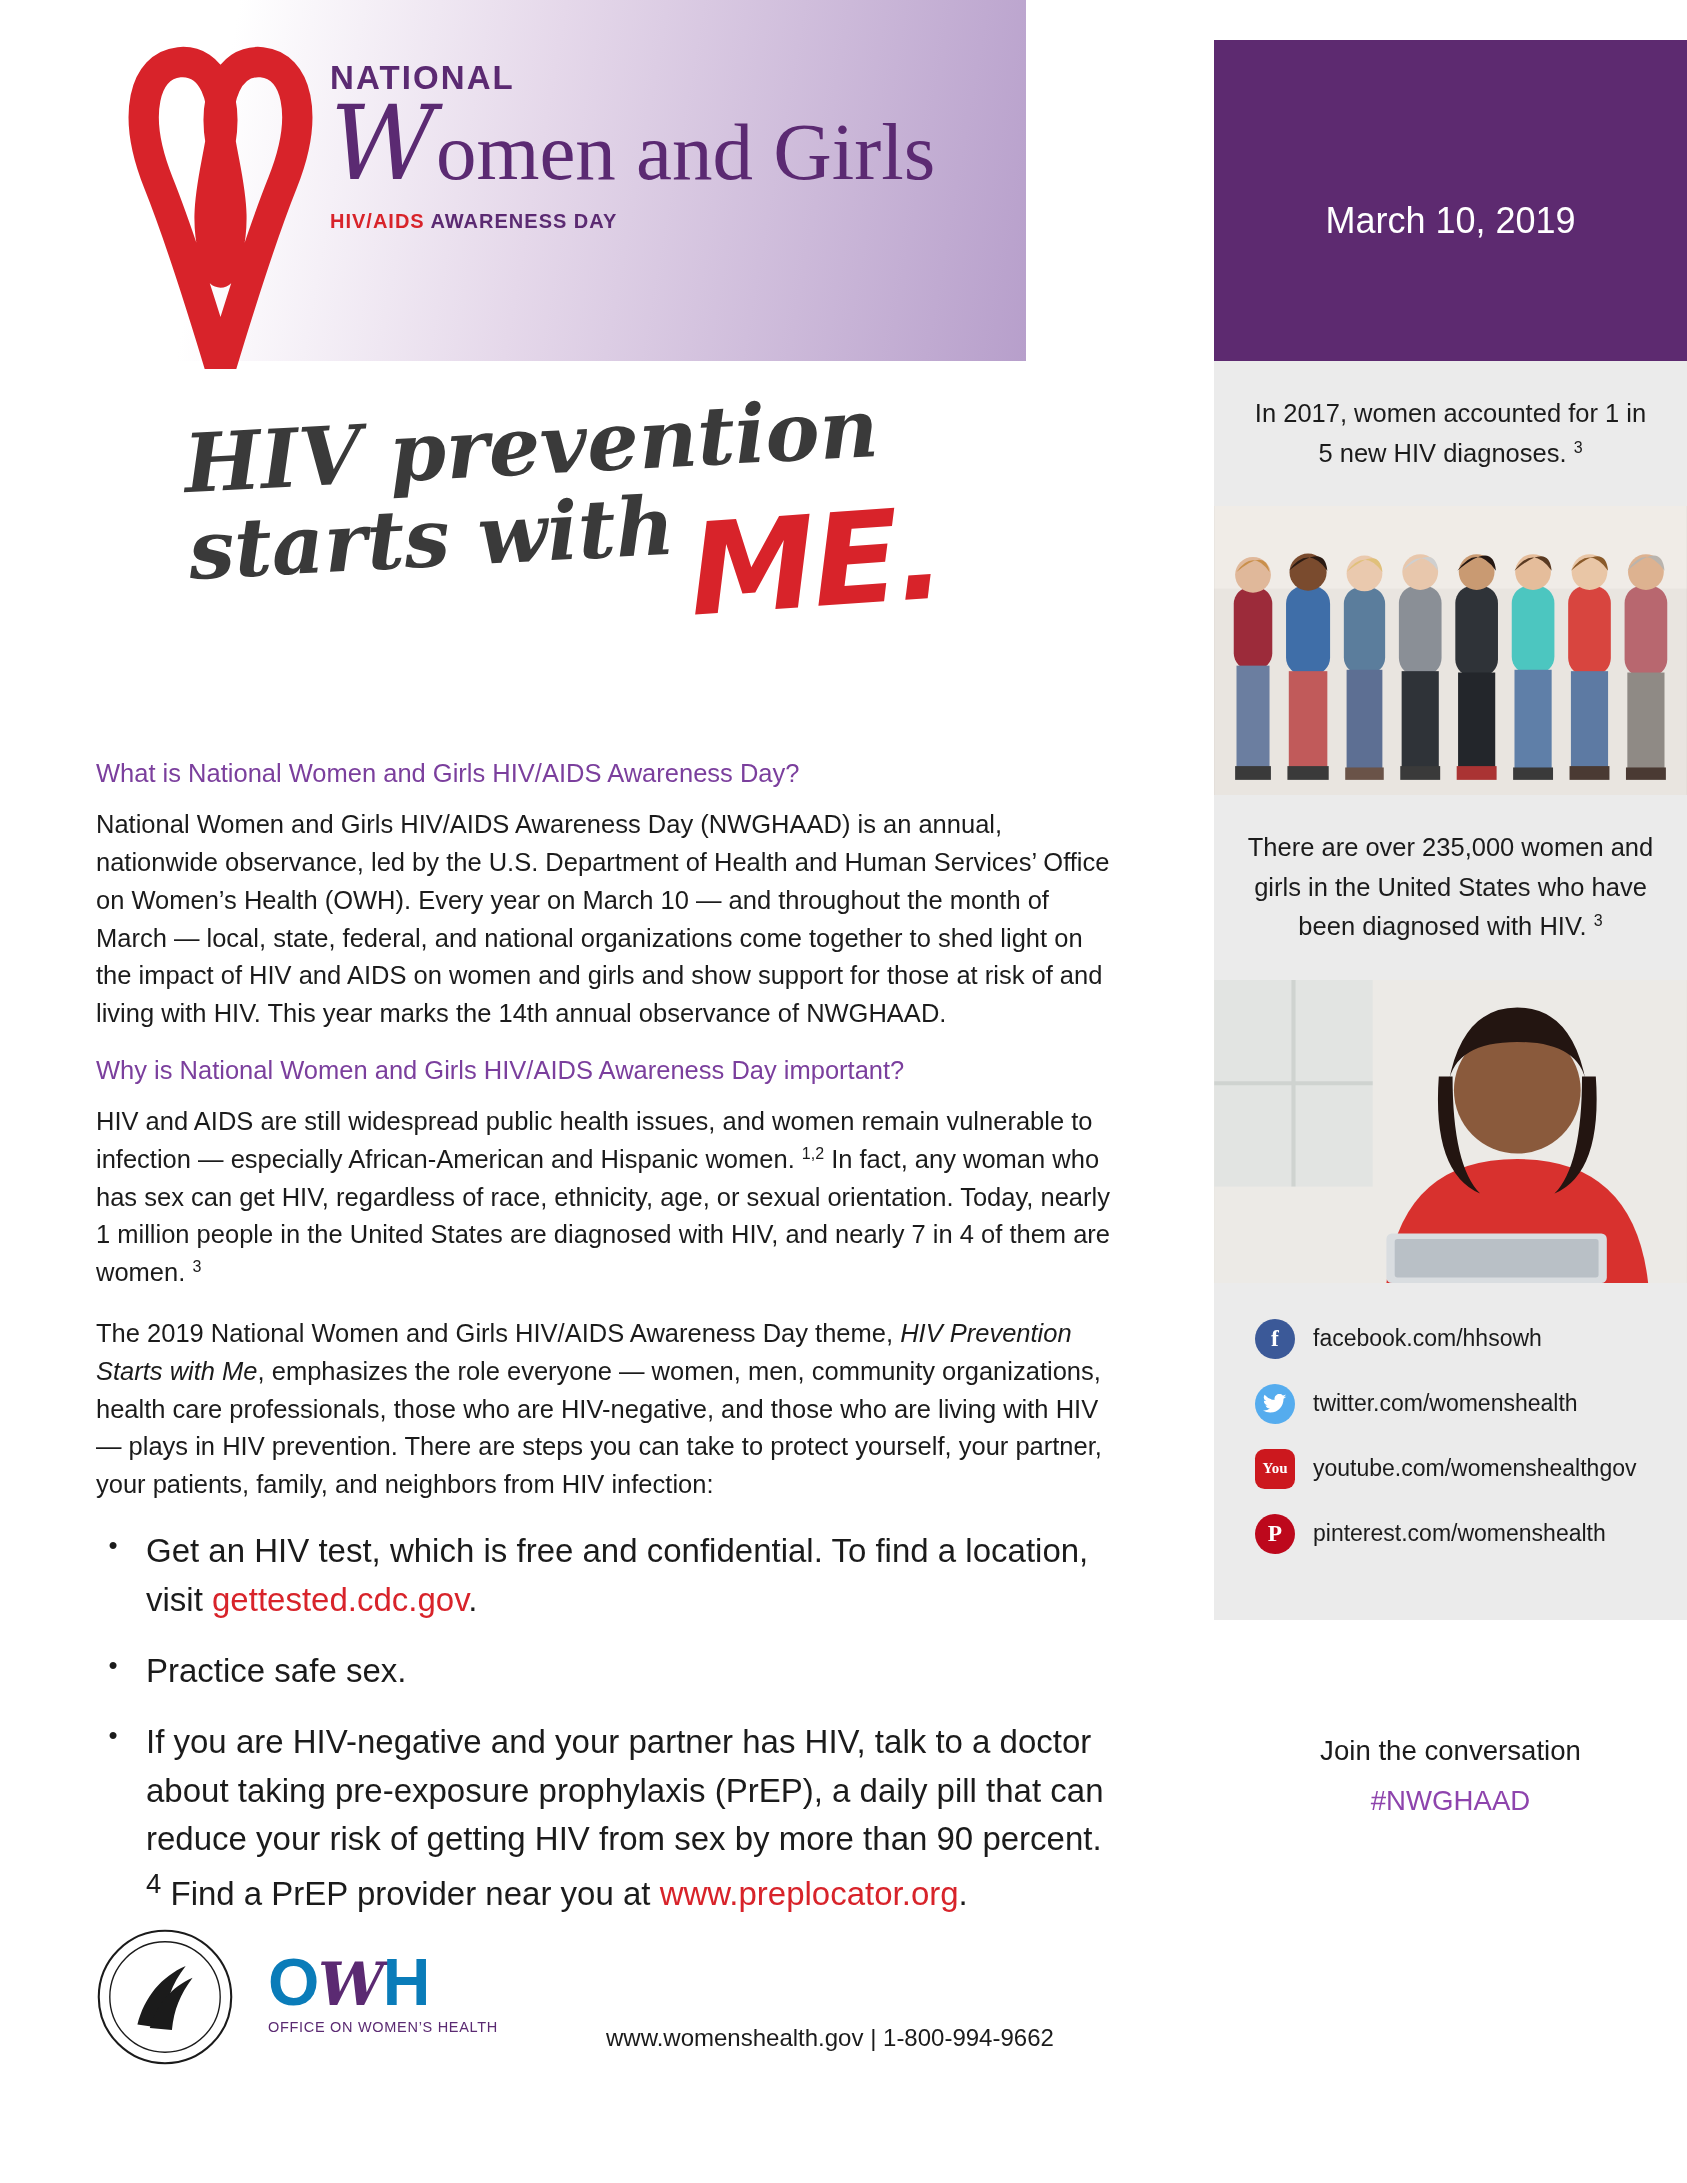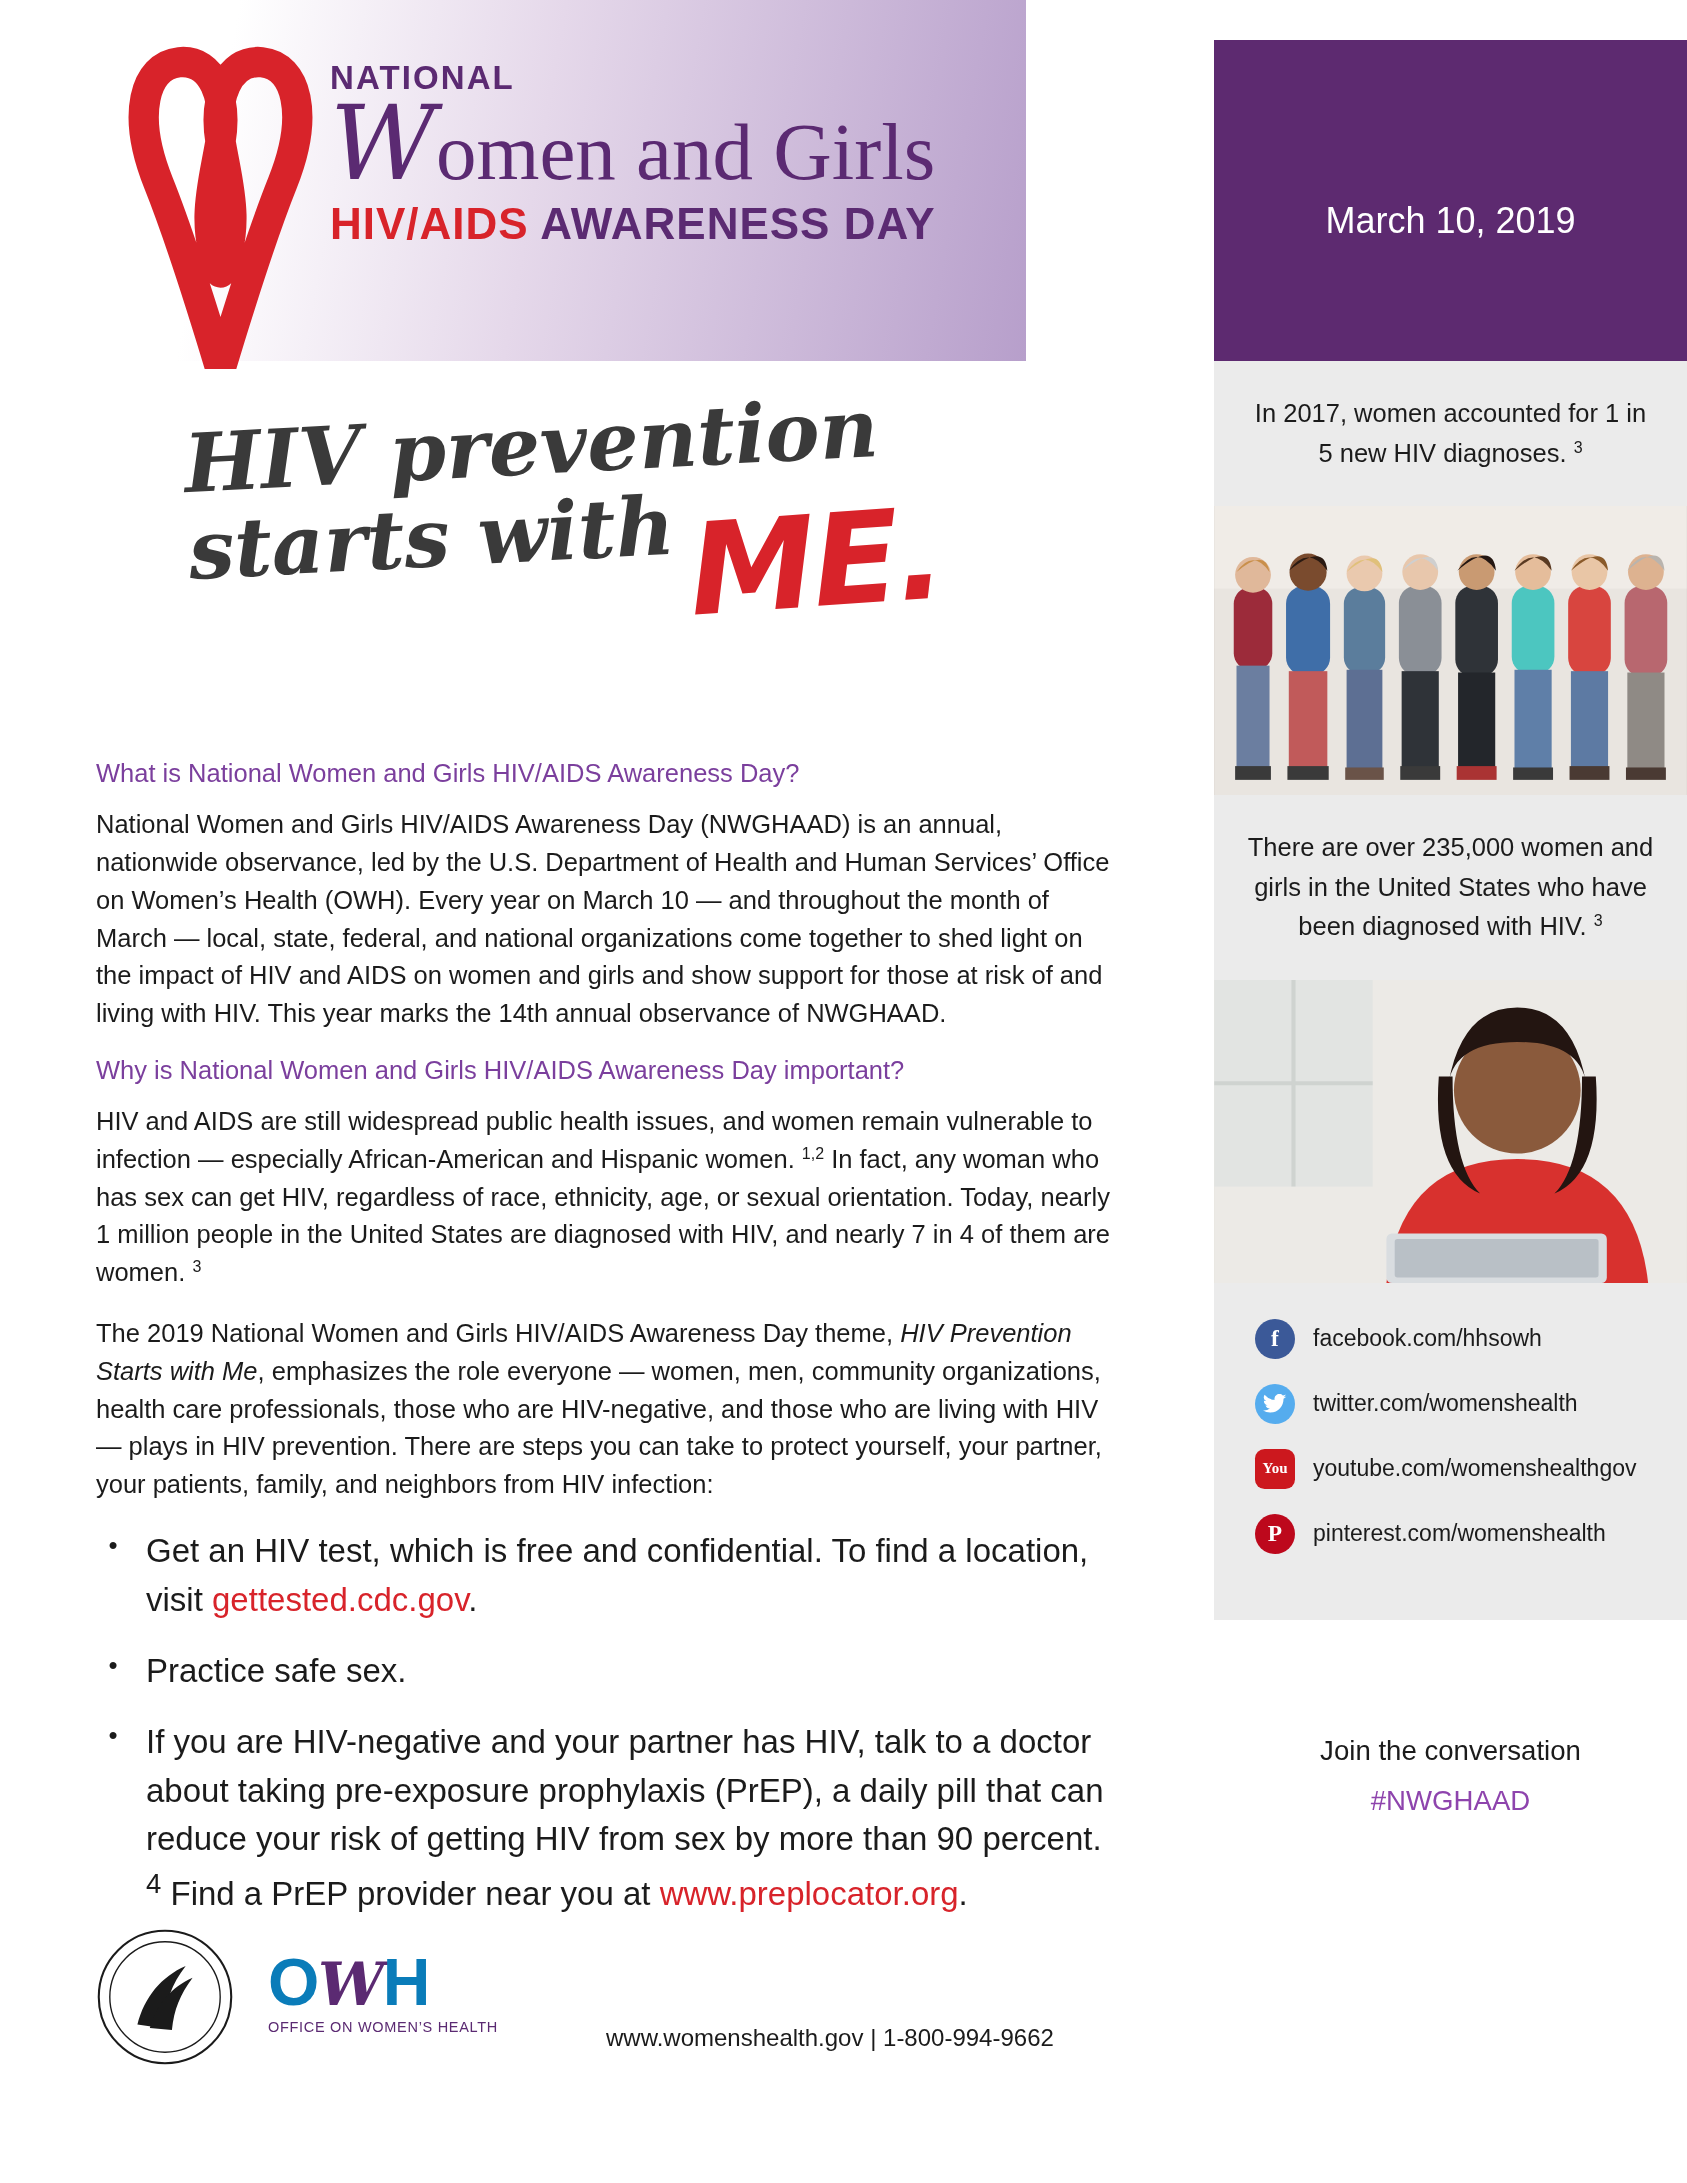"HIV/AIDS AWARENESS DAY" .logo-sub { font-size: 44px -> 20px; margin-top: 6px -> 17px }
